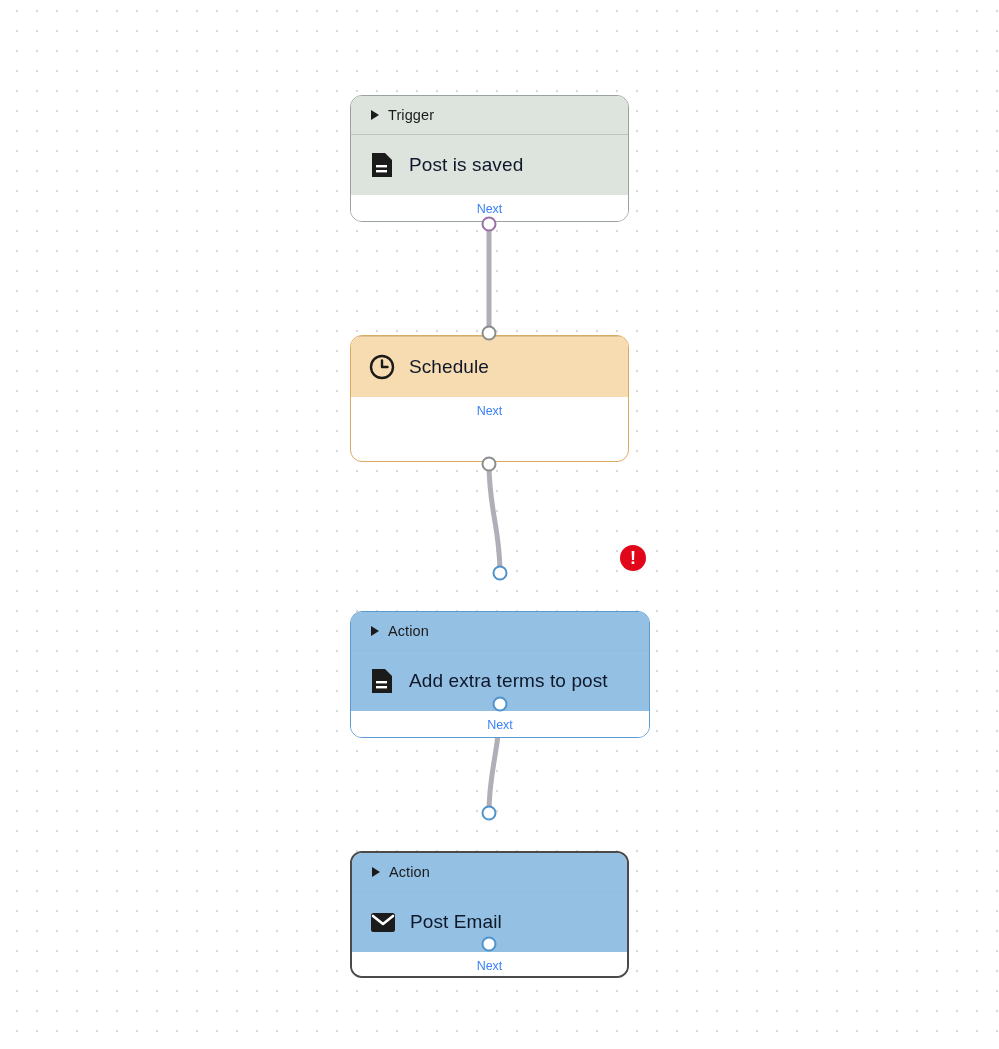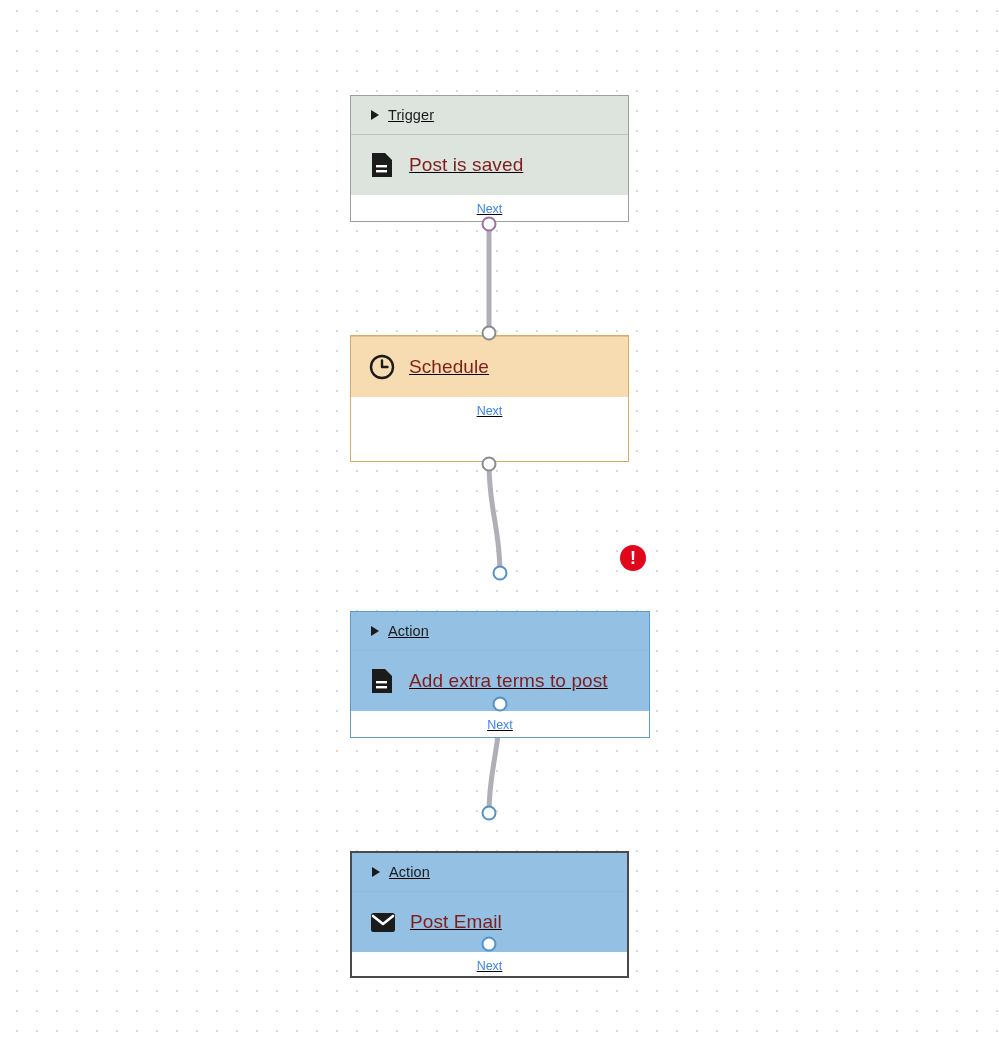"Trigger" .node { border-radius: 0 -> 12px; text-decoration: underline -> none }
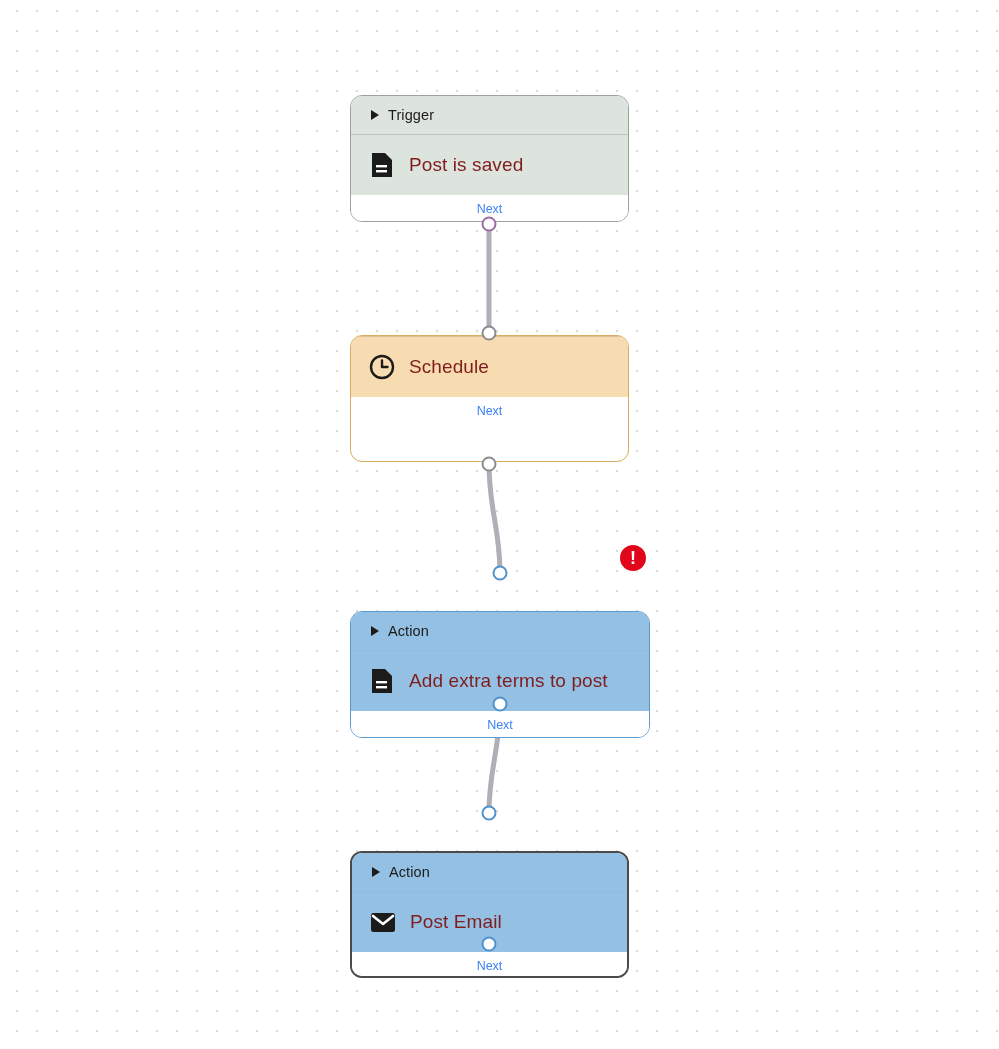"Post is saved" .node-body .label { color: #7f1d1d -> #0f172a }
